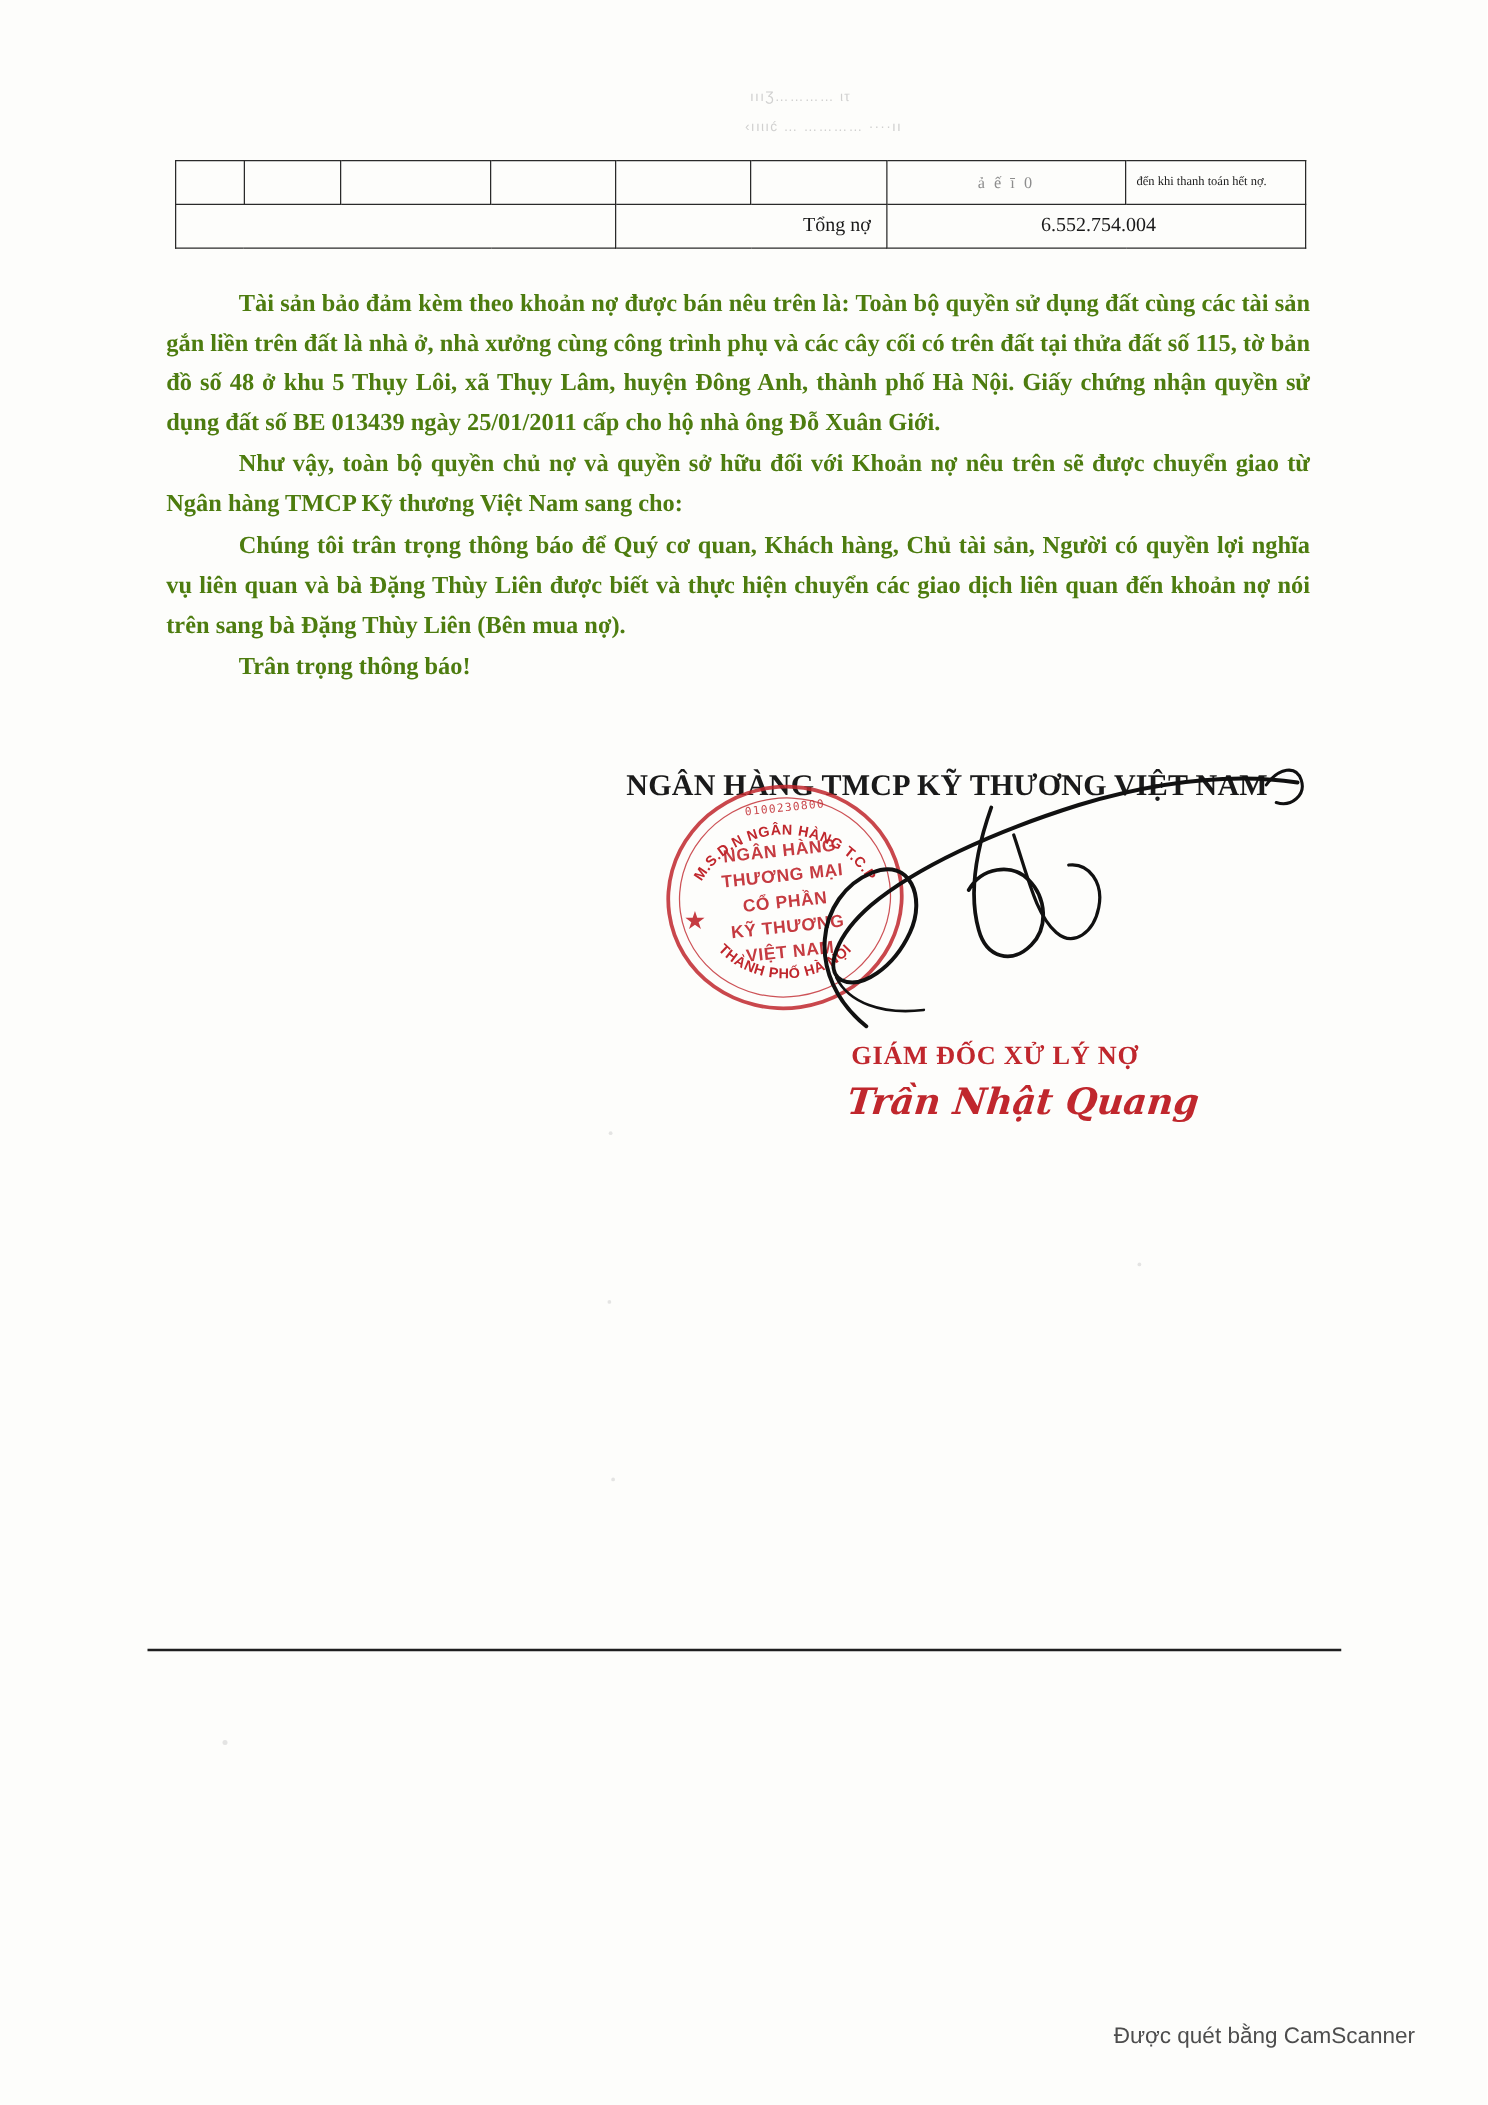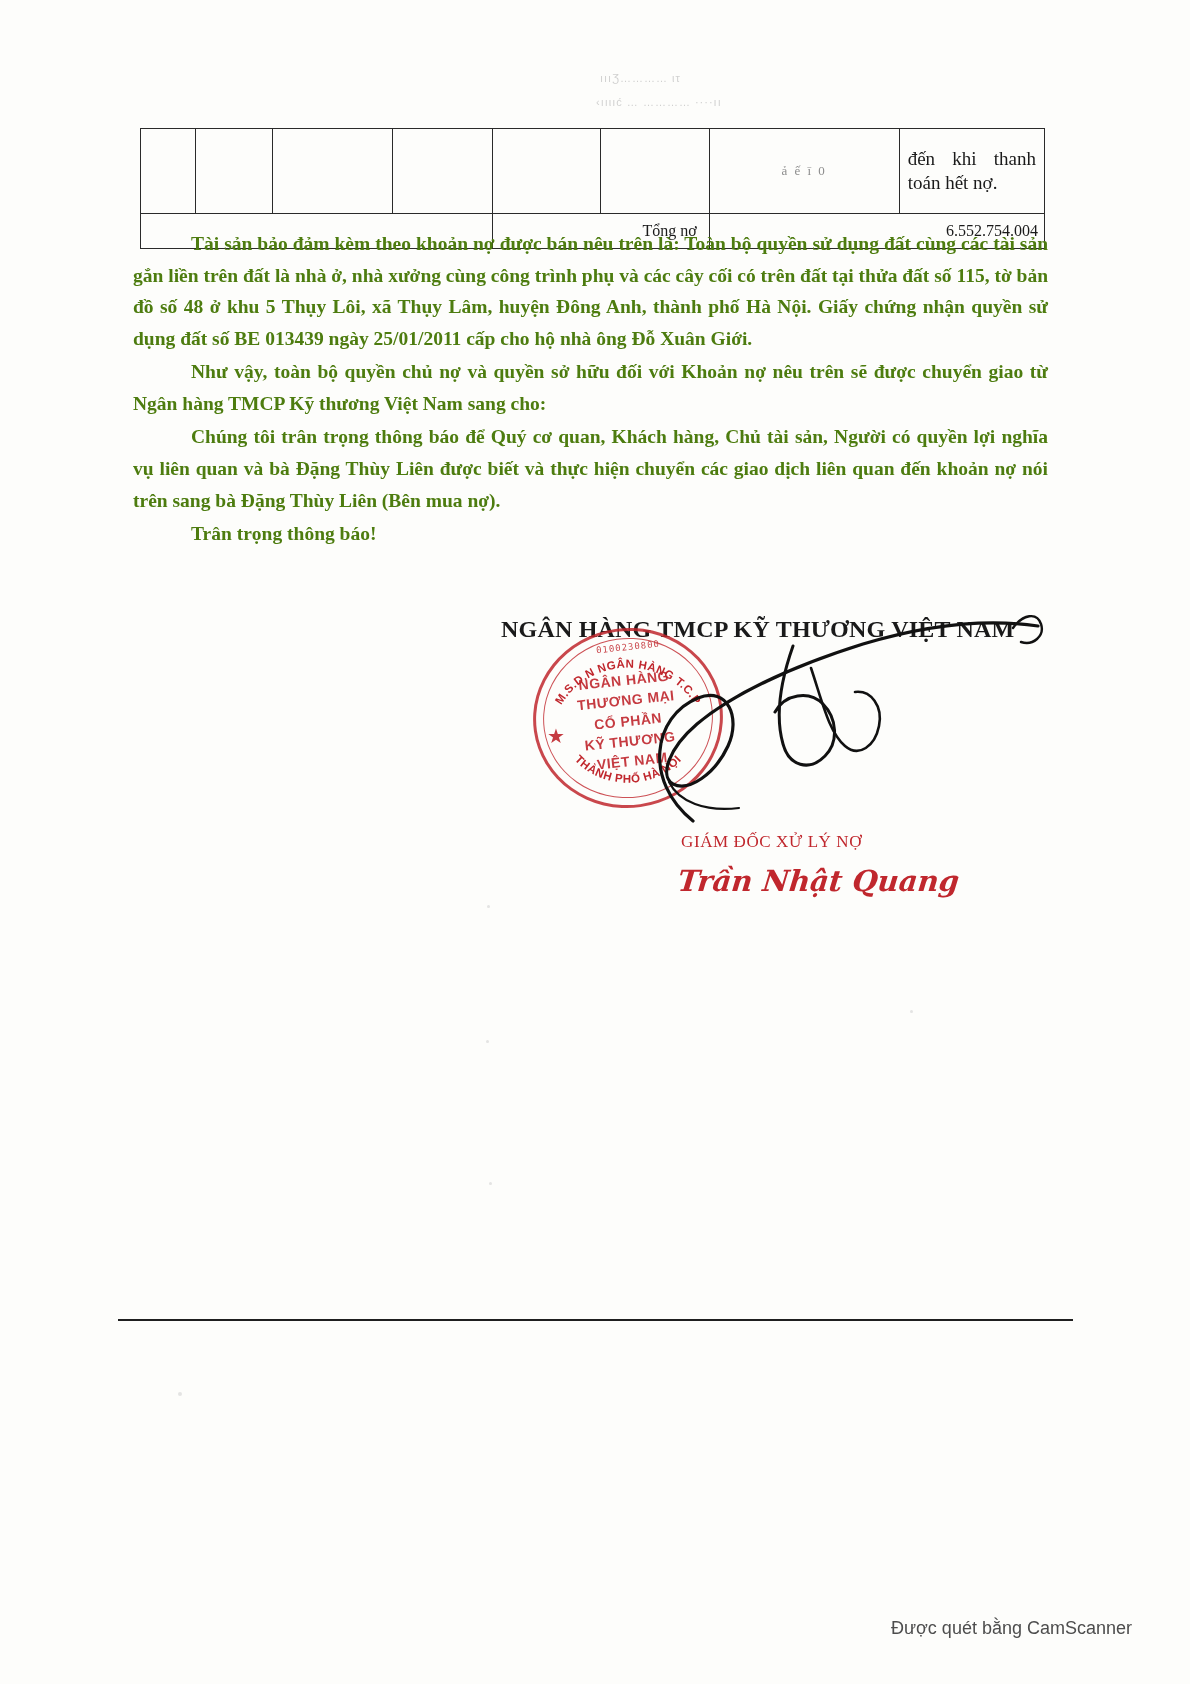"đến khi thanh toán hết" .cell-note { font-size: 19px -> 10px; padding: 18px 8px !important -> 2px 8px !important }
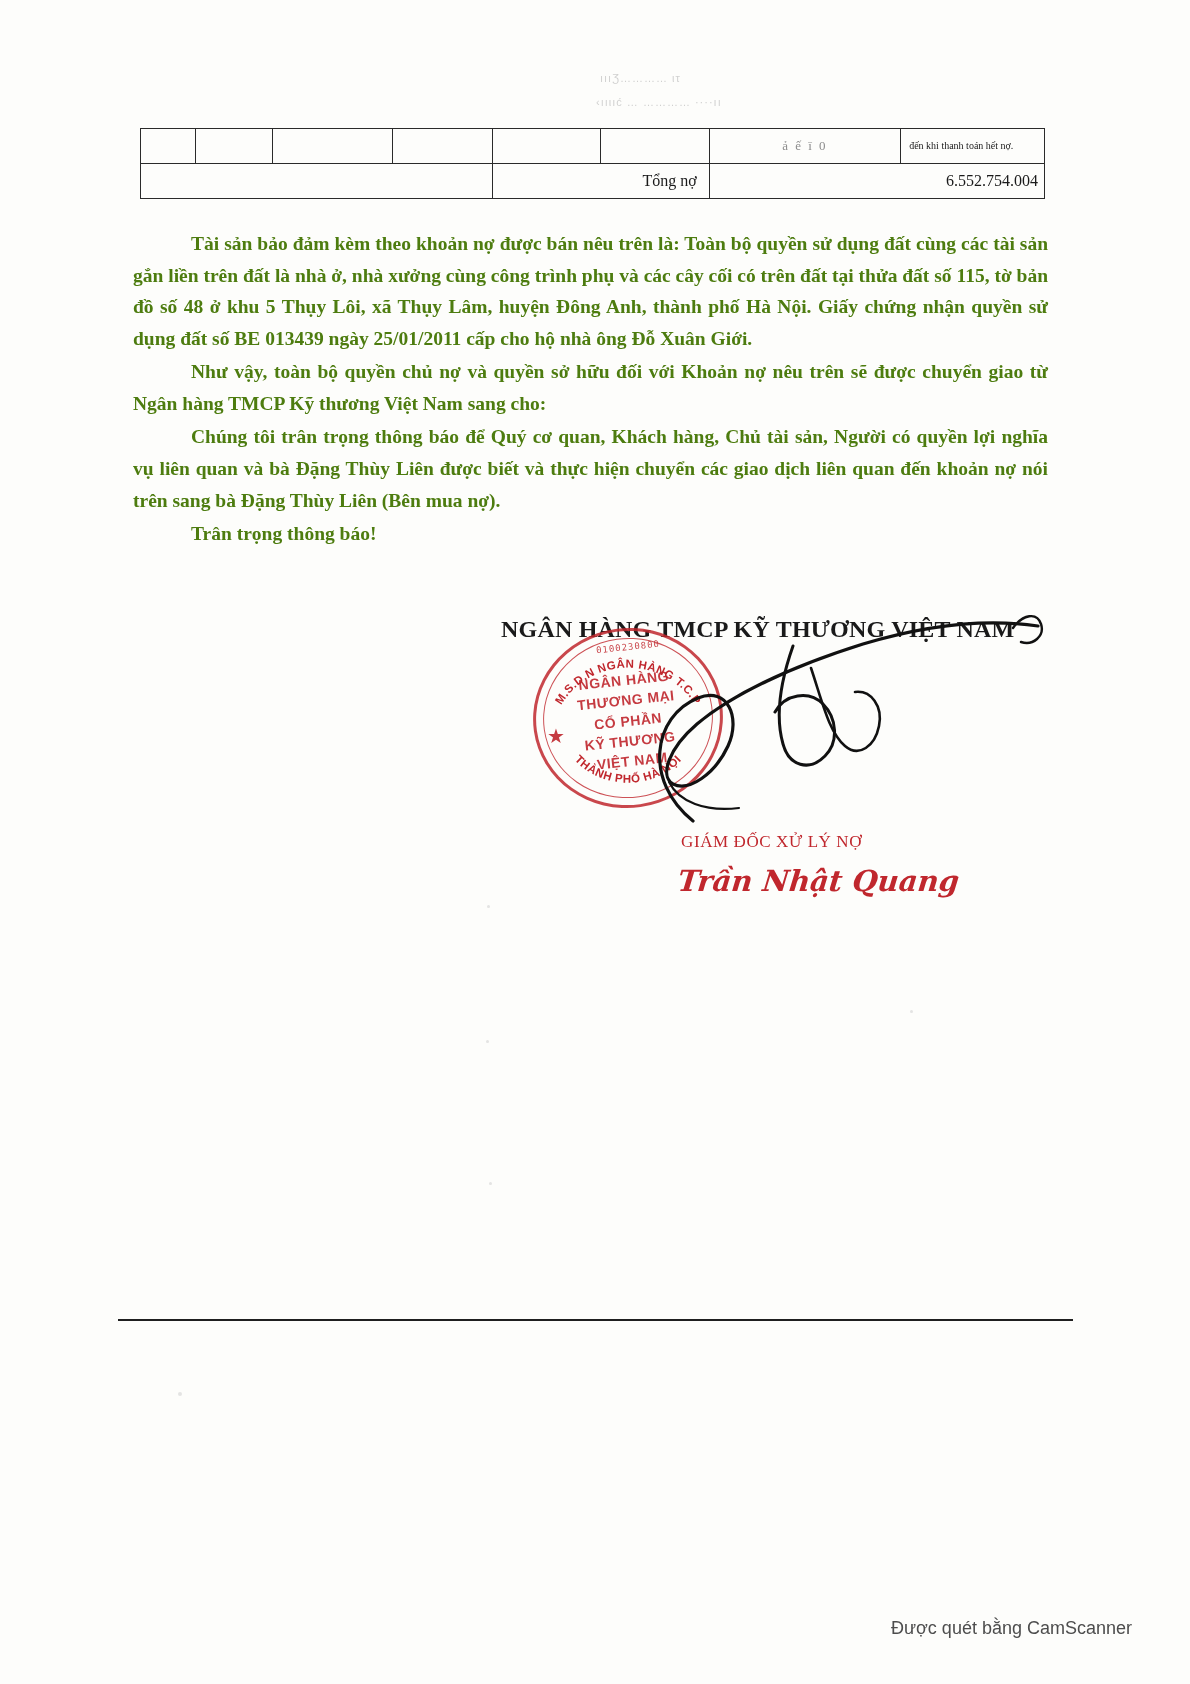"6.552.754.004" .total-value { text-align: right -> center }
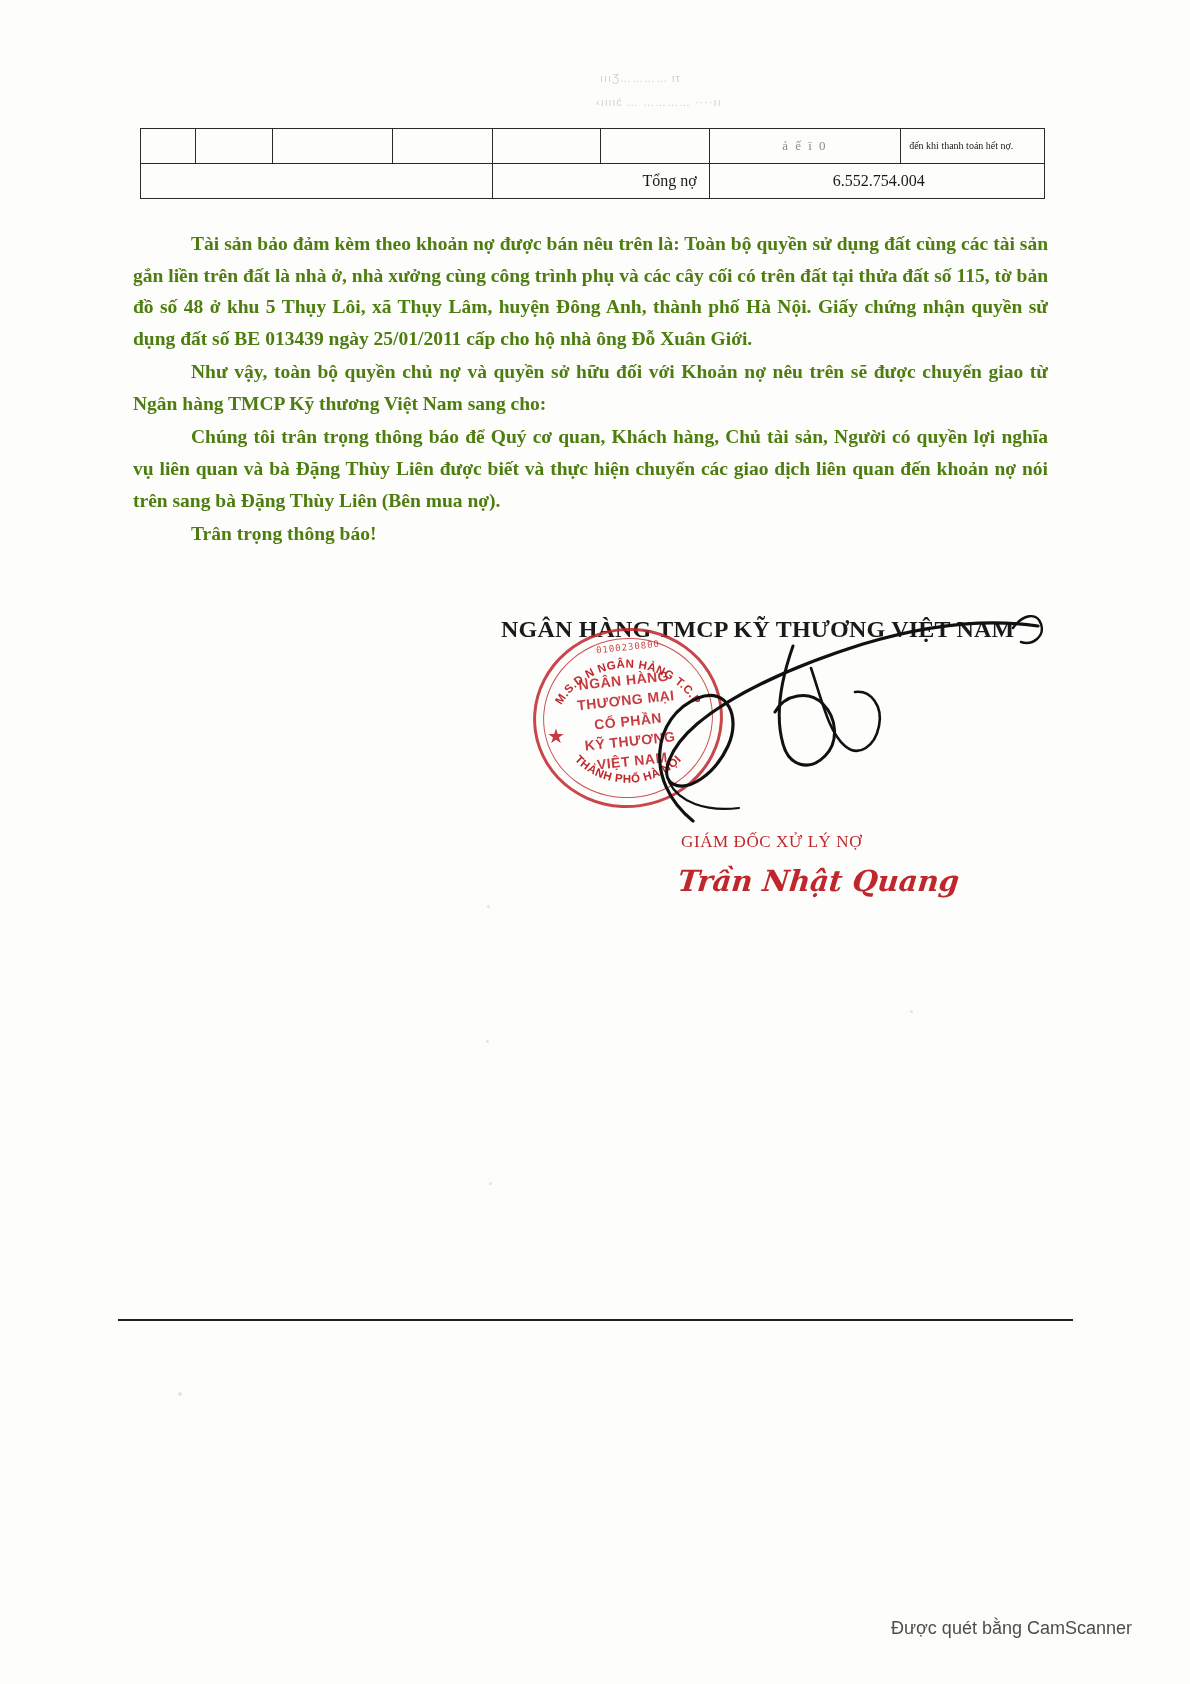"GIÁM ĐỐC XỬ LÝ NỢ" #title-line { font-size: 17px -> 21px; font-weight: 400 -> 700 }
